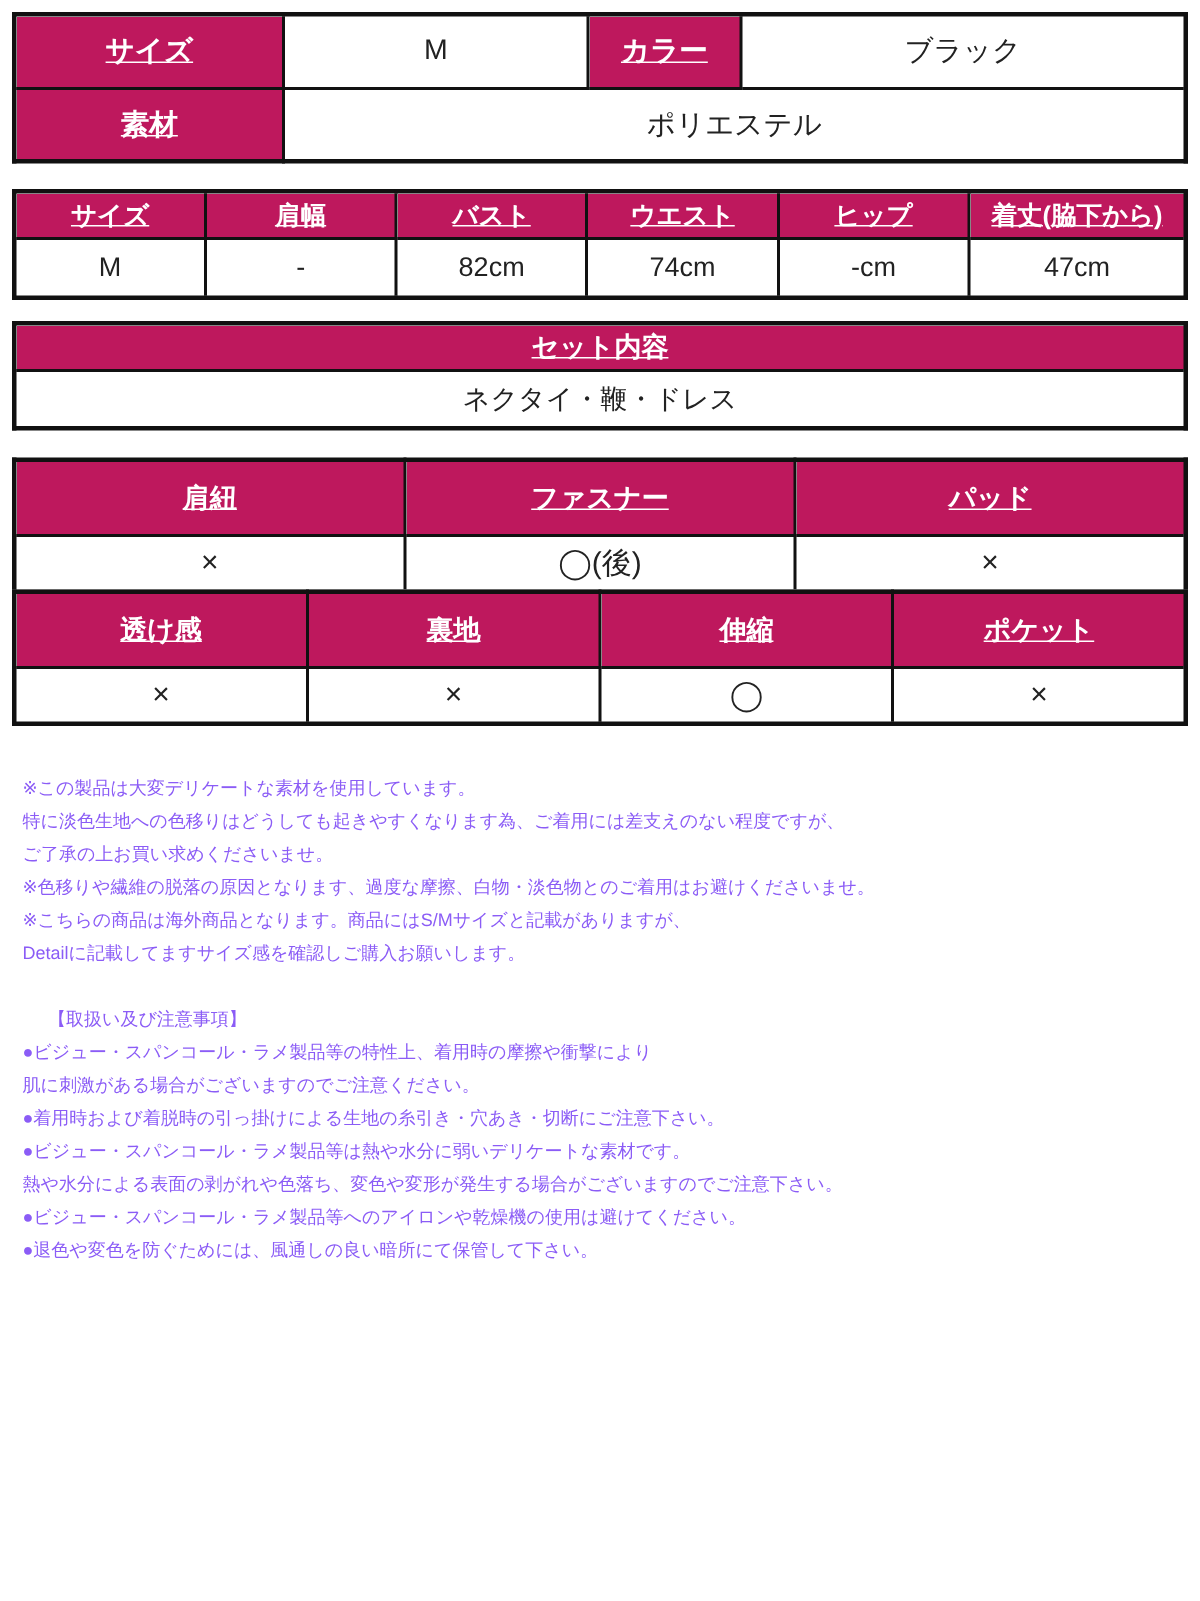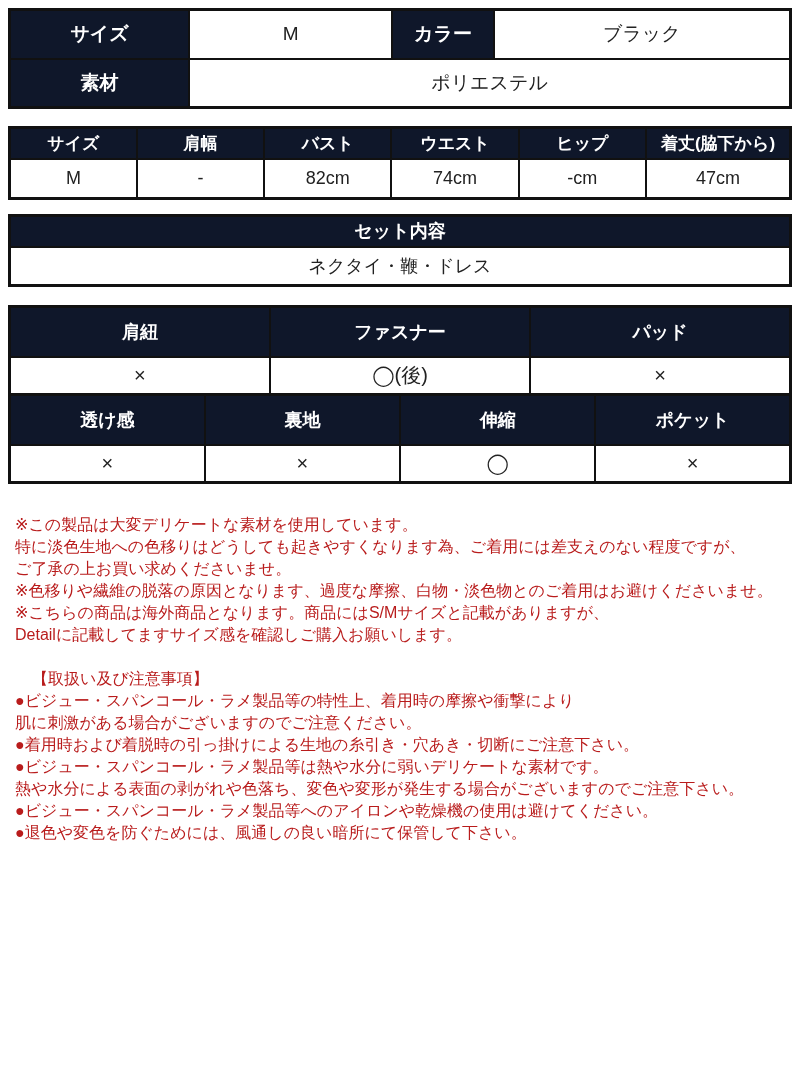"サイズ" th { background: #0f172a -> #be185d; text-decoration: none -> underline }
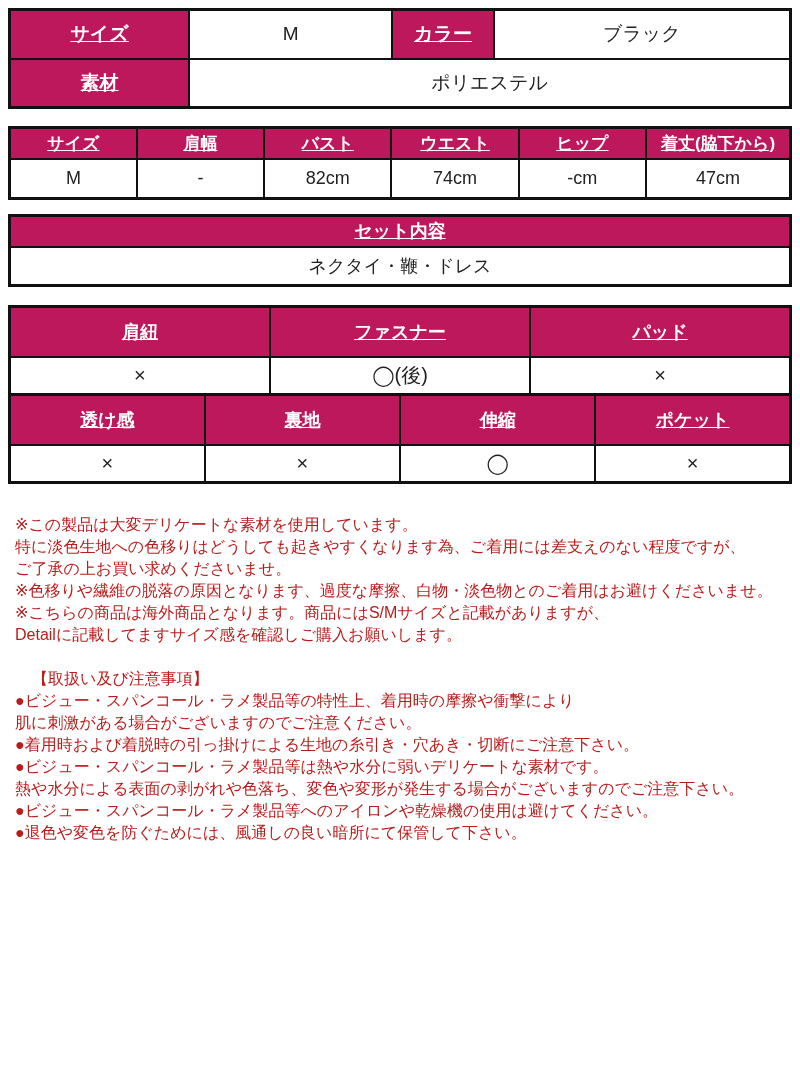"※この製品は大変デリケートな素材を使用しています。" .notes .line, .care .line, .care .title { color: #b91c1c -> #8b5cf6; font-size: 16px -> 12px }
